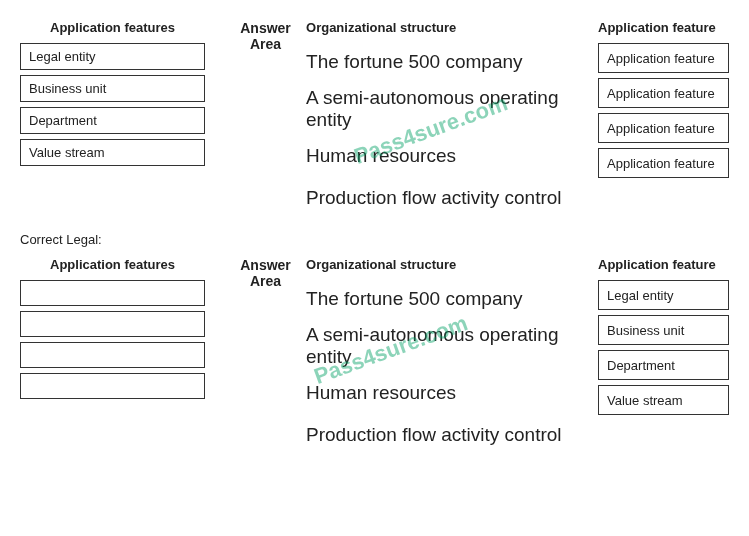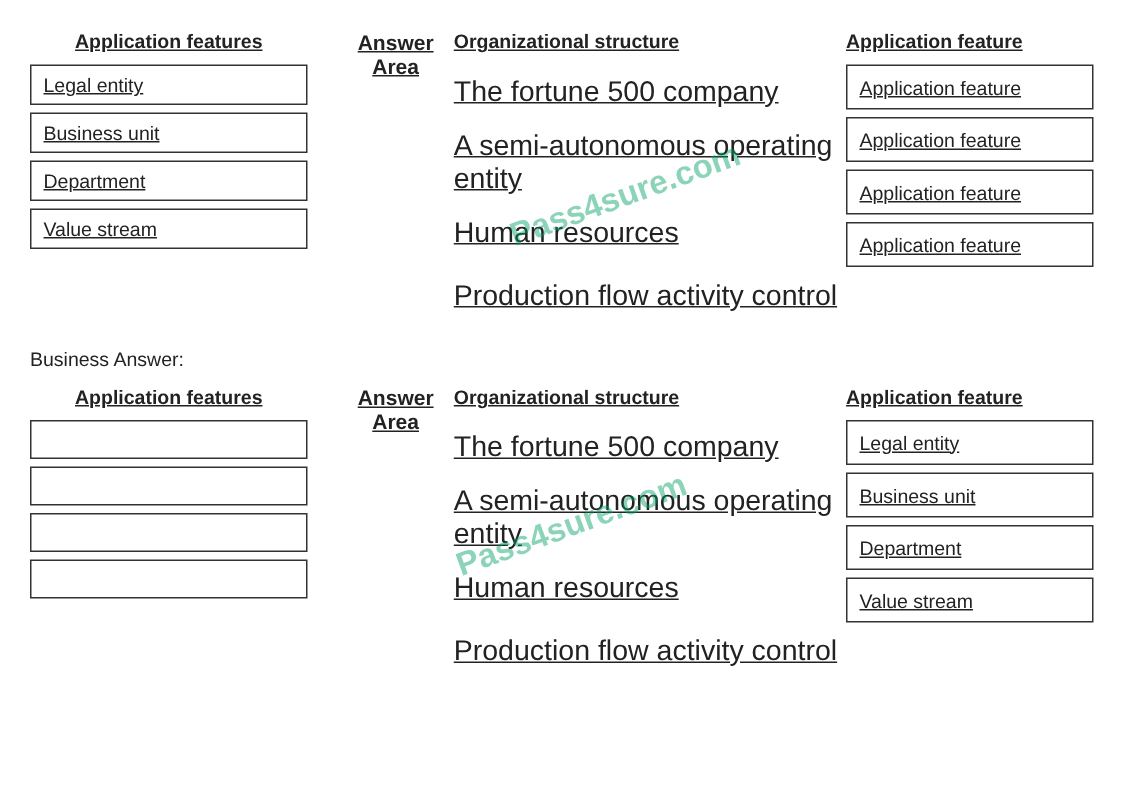"Application features" .section { text-decoration: underline -> none }
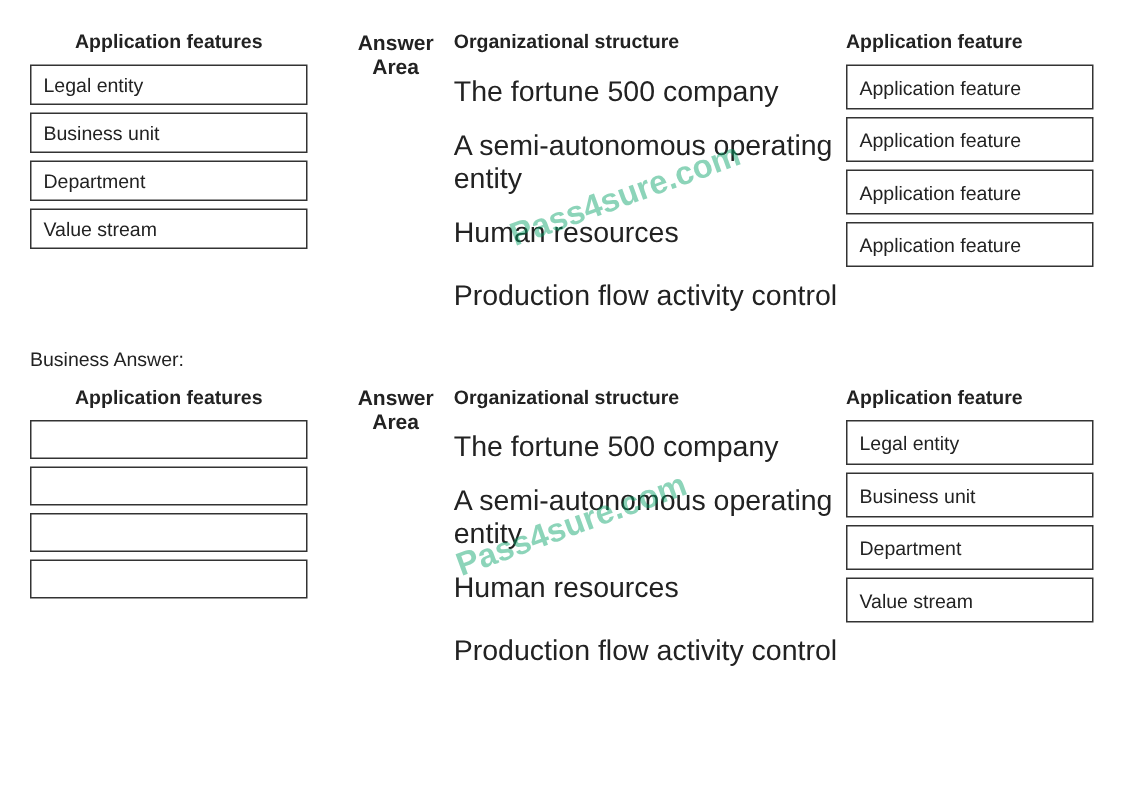"Organizational structure" .answer-columns { gap: none -> 10px }
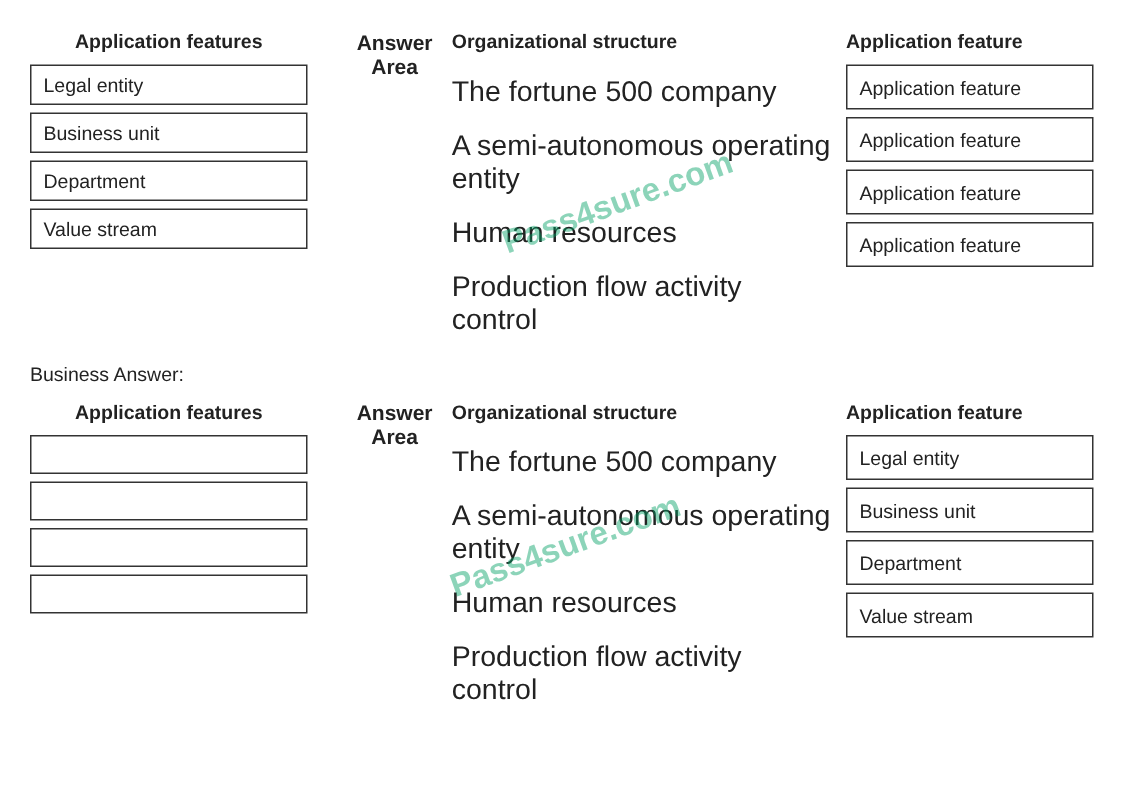"Application feature" .app-col { width: 165px -> 131px }
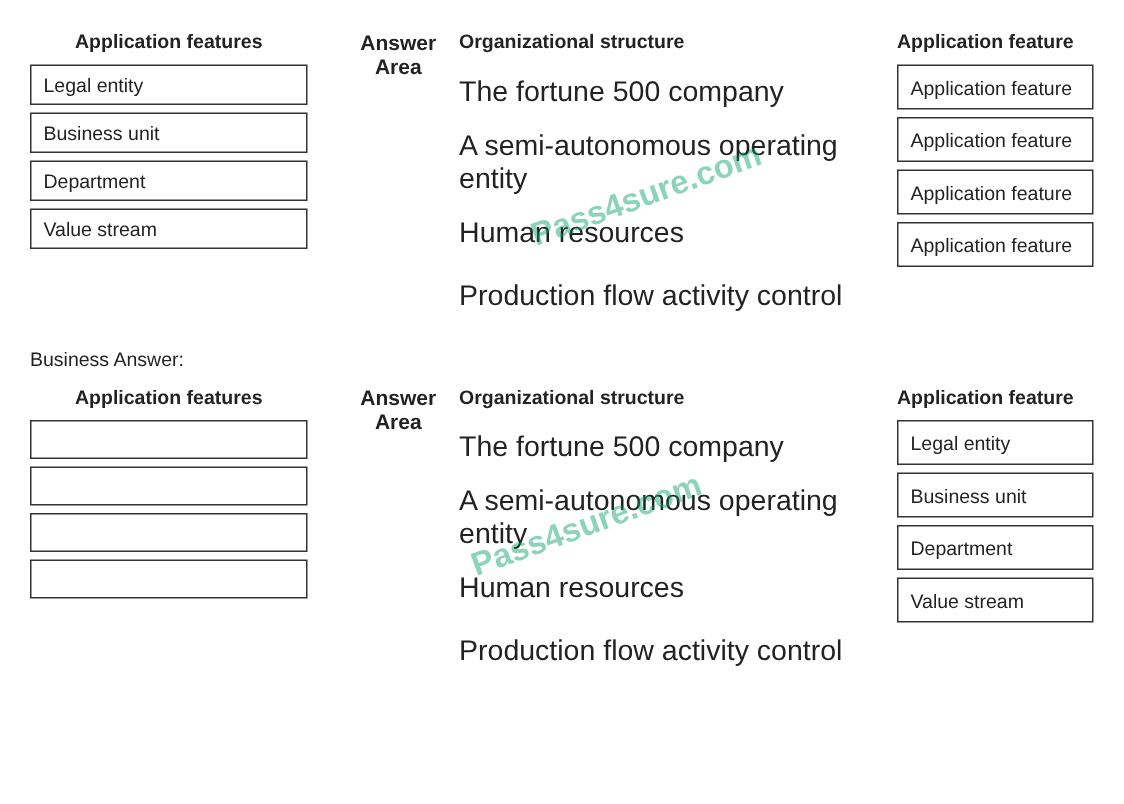"Business Answer:" div.correct-answer-label { text: Business Answer -> Correct Legal }
